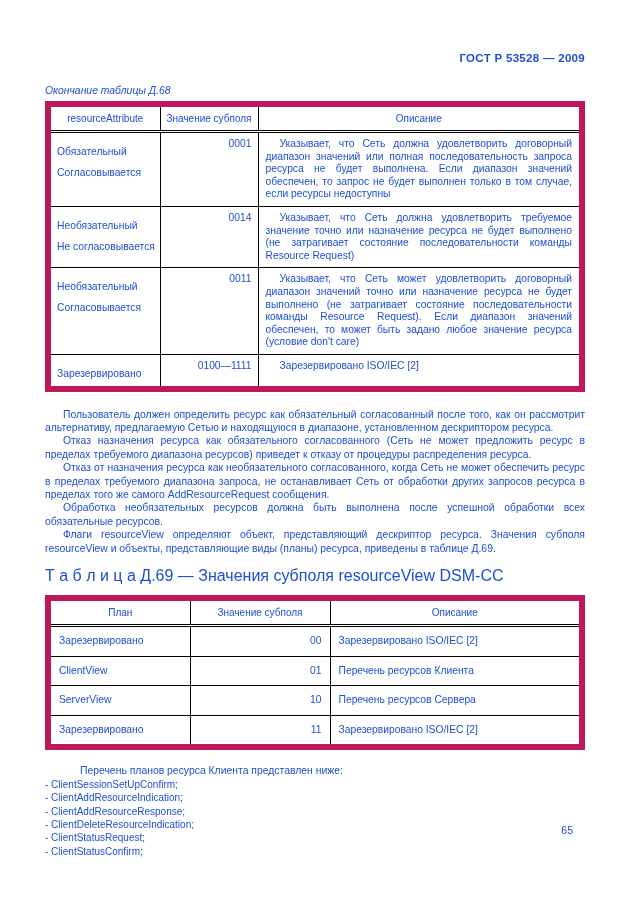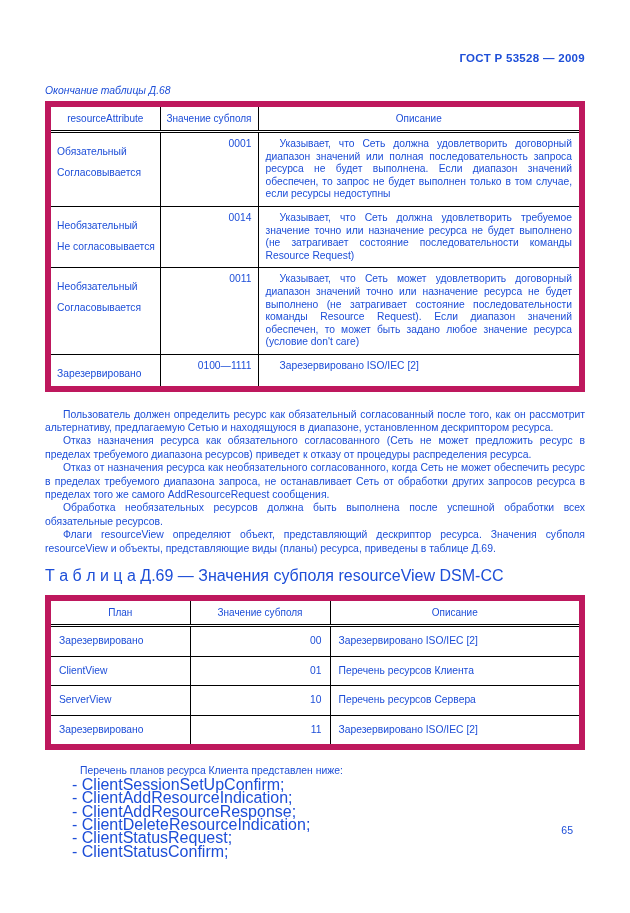"- ClientSessionSetUpConfirm;" .plan-list { font-size: 16px -> 10px; margin-left: 27px -> none }
